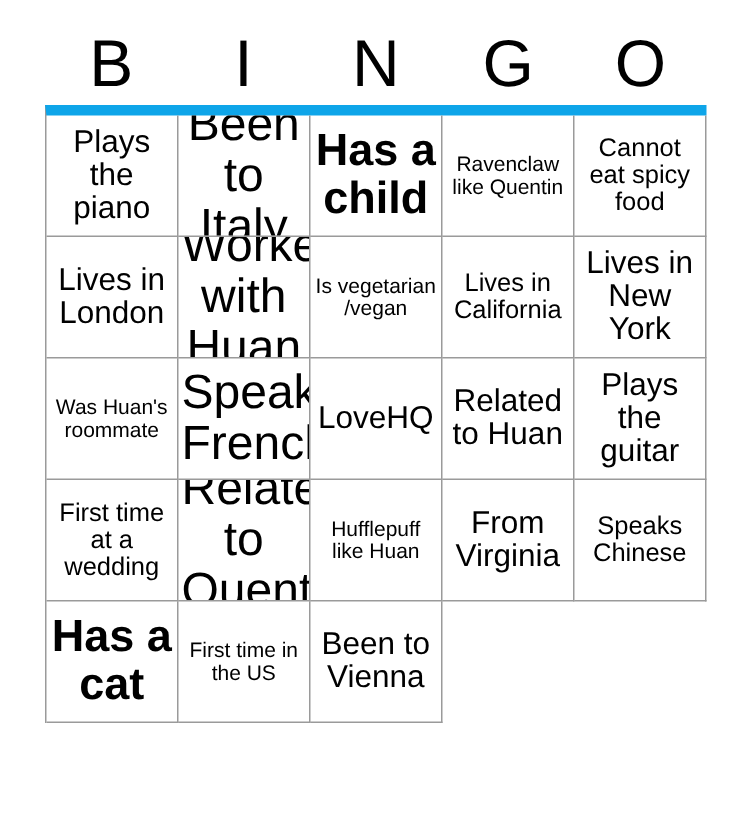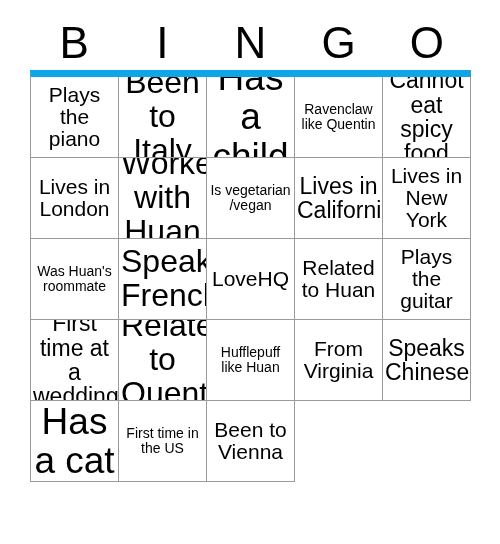"Has a child" .fs-xl { font-size: 37px -> 30px; font-weight: none -> bold }
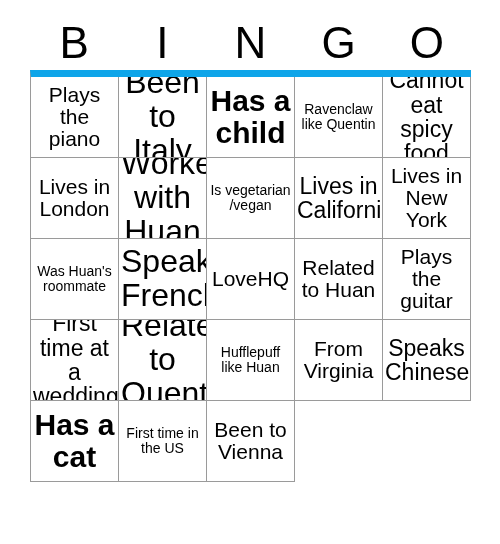"Cannot eat spicy food" .fs-sm { font-size: 23px -> 17px }
